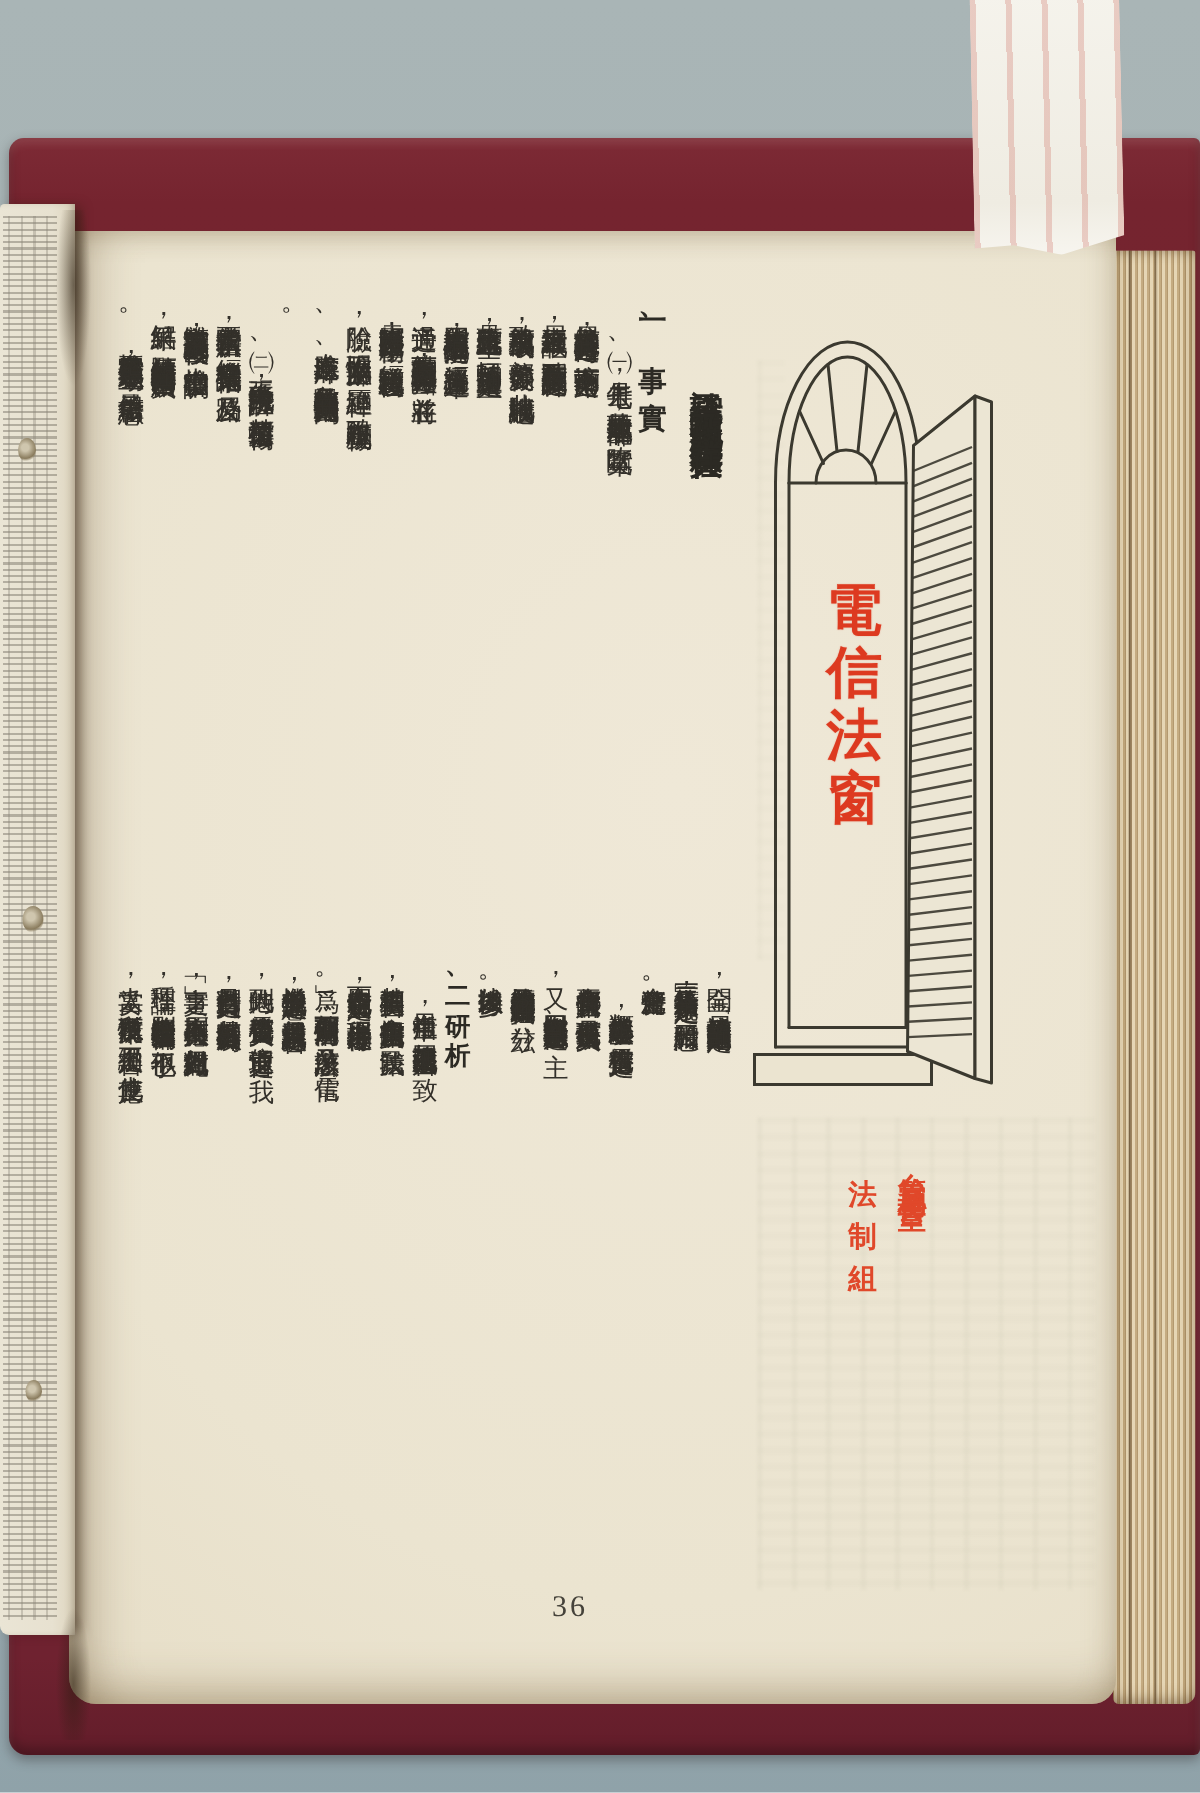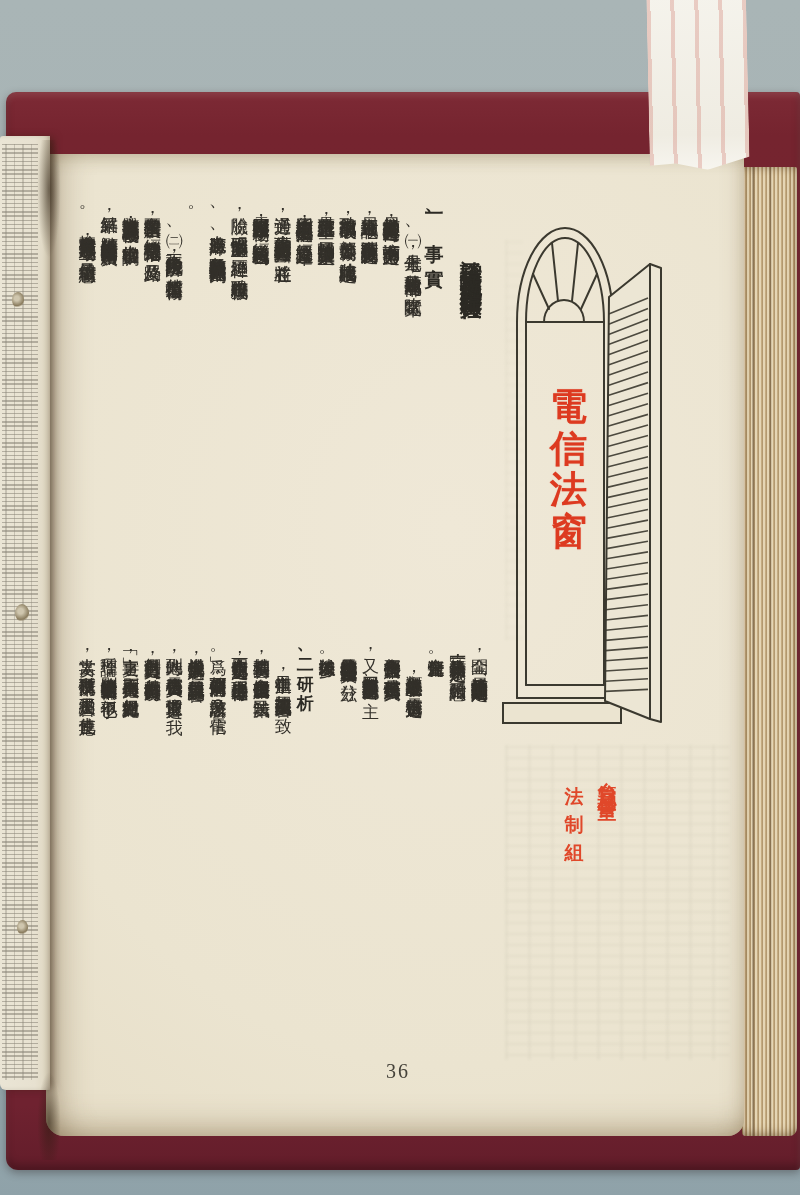"36" .page-number { text-align: right -> center }
